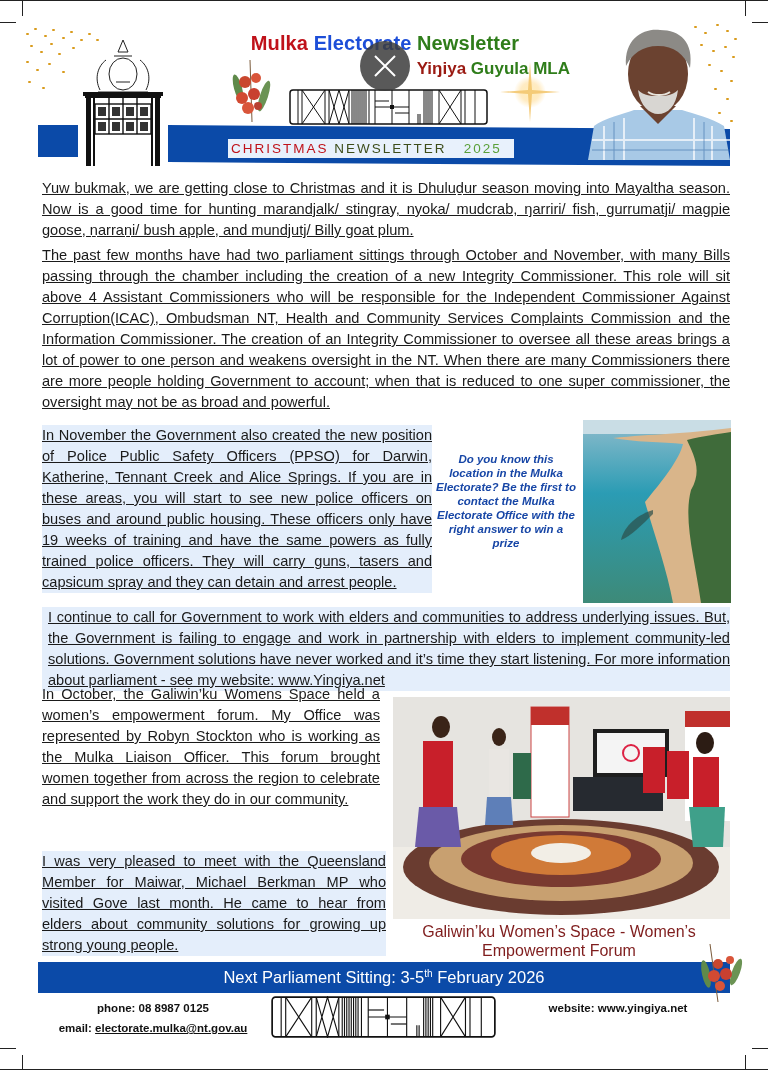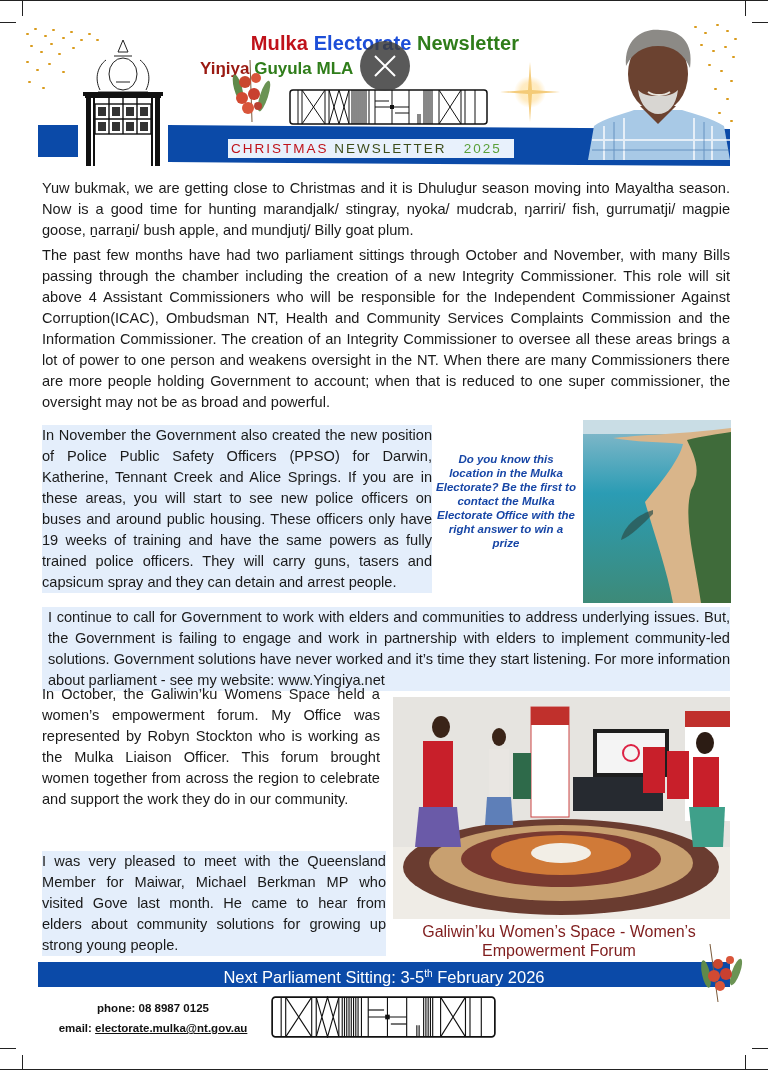"Yiŋiya Guyula MLA" .subtitle { text-align: left -> right }
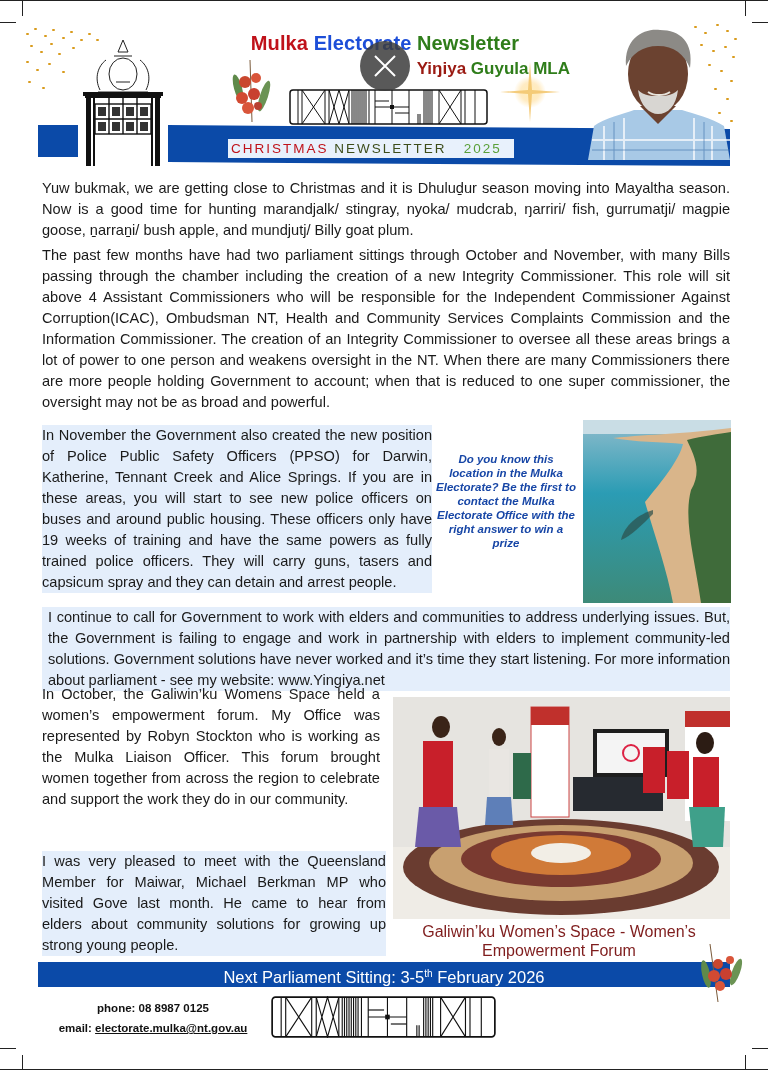"Yuw bukmak, we are getting" .para { text-decoration: none -> underline }
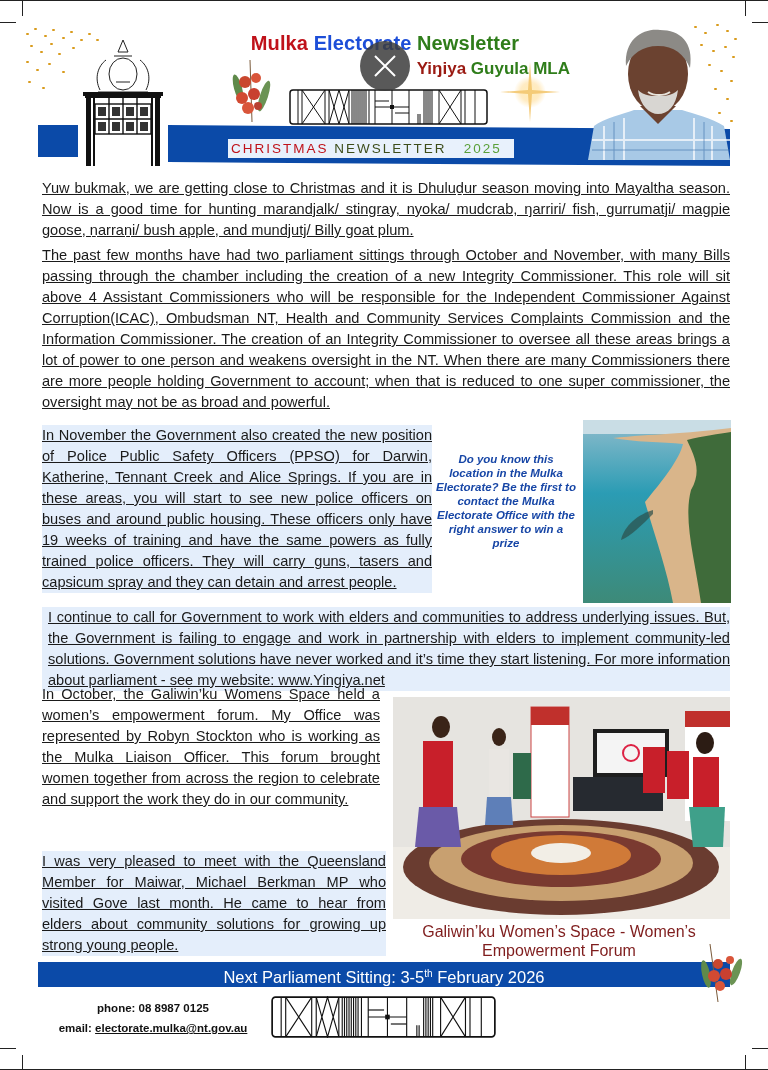"Next Parliament Sitting: 3-5th February" .footer-band { height: 25px -> 31px }
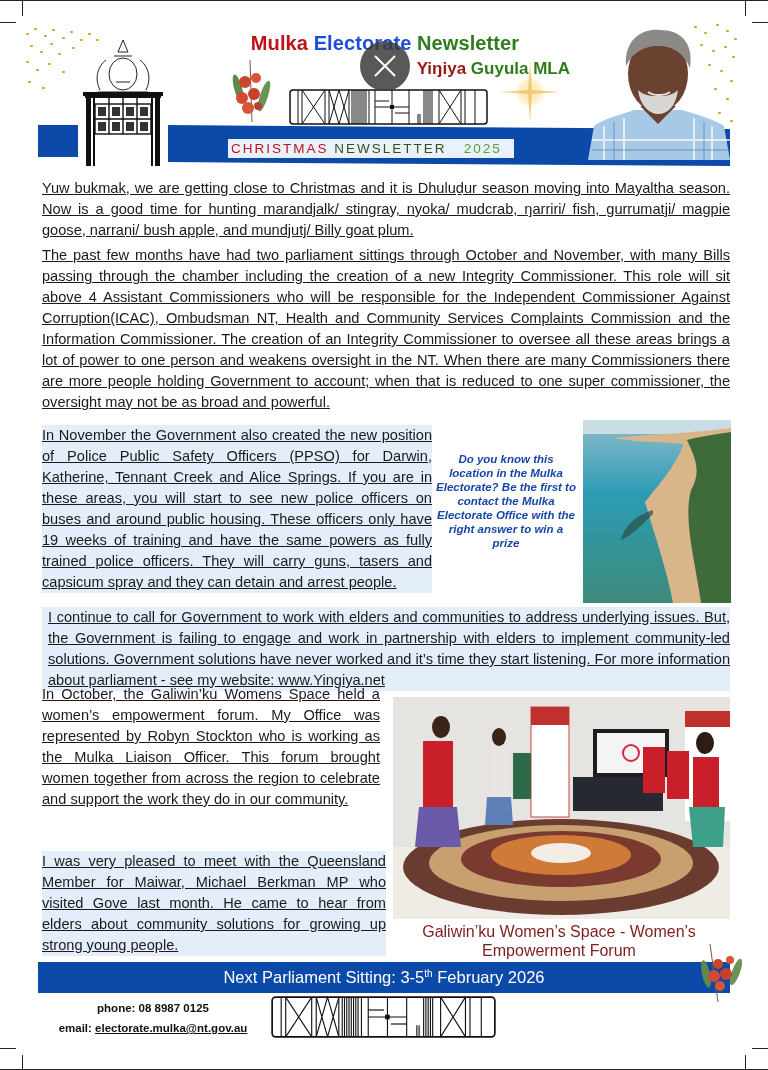"website: www.yingiya.net" div { html: none -> <div>website: www.yingiya.net</div> }
